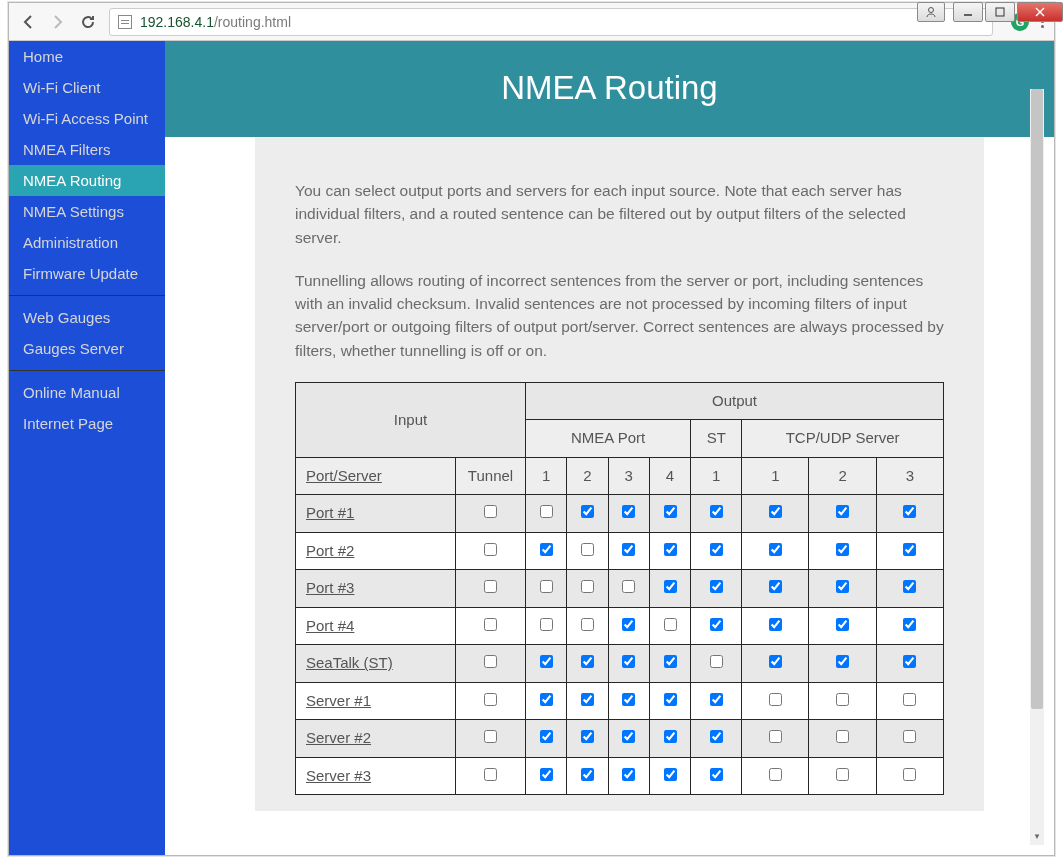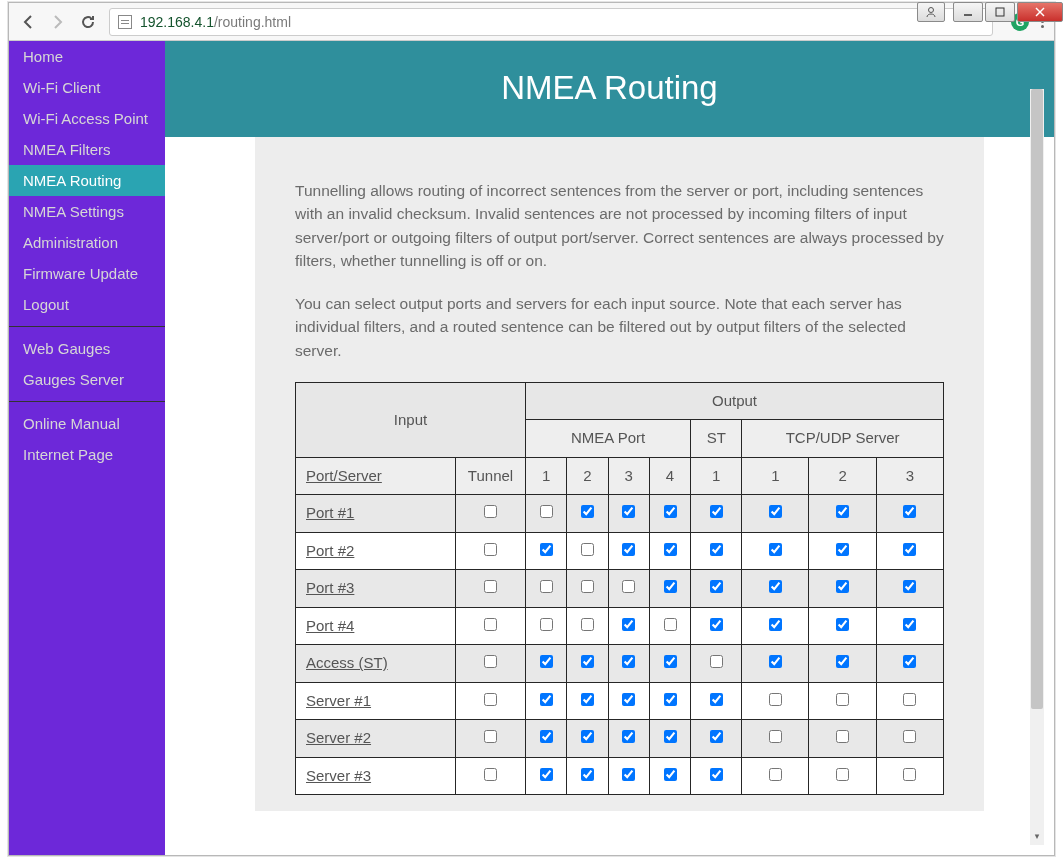"Home" .sidebar { background: #6d28d9 -> #1d4ed8 }
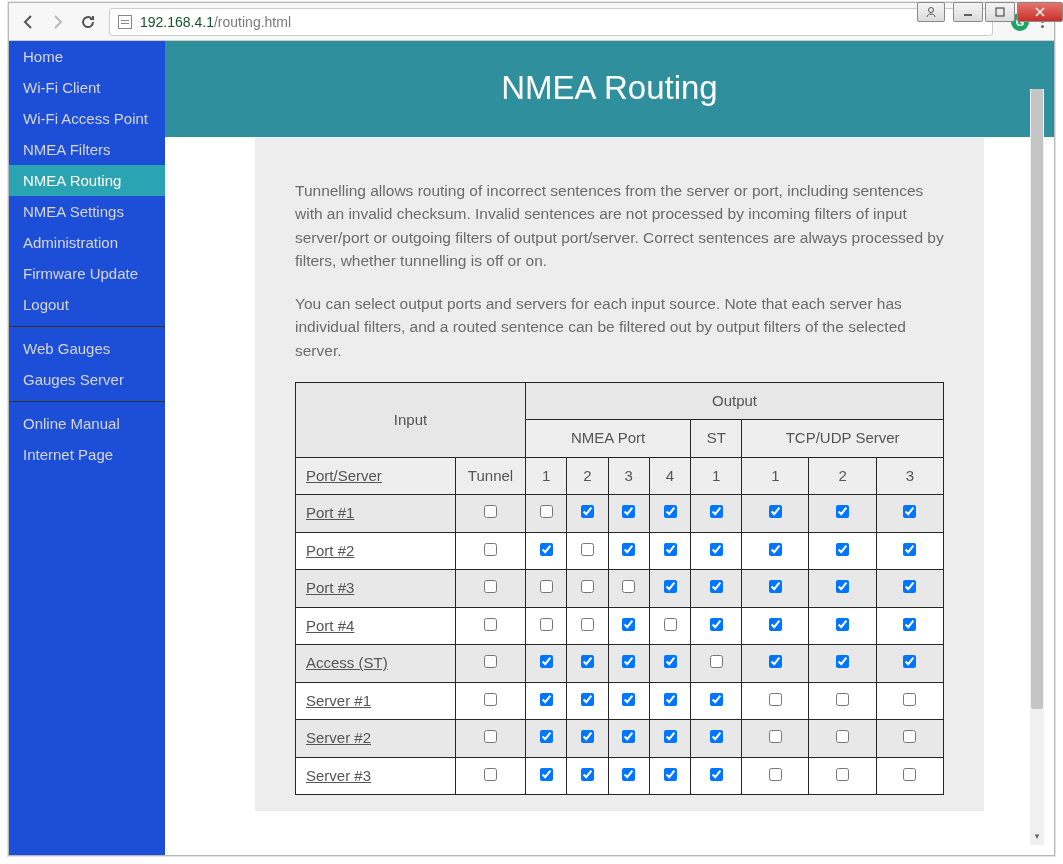"Tunnelling allows routing of incorrect" p { order: before "You can select output ports" -> after "You can select output ports" }
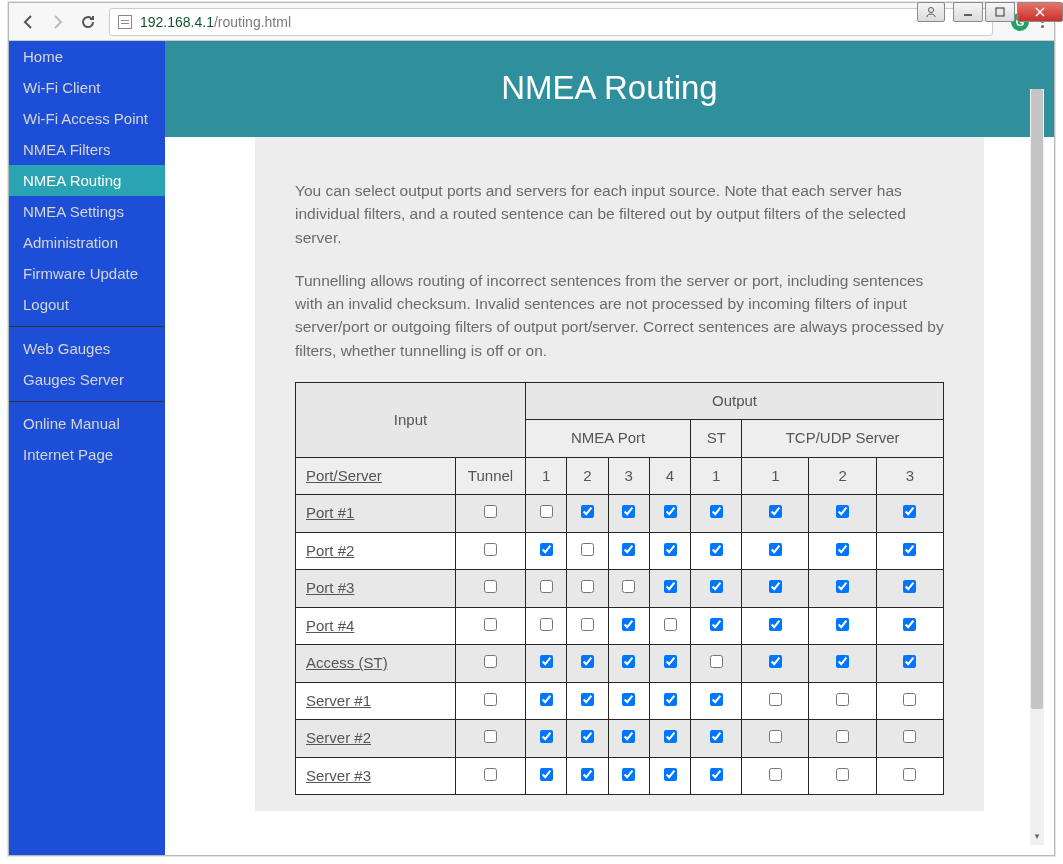"Logout" div.item { html: <div>Logout</div> -> none }
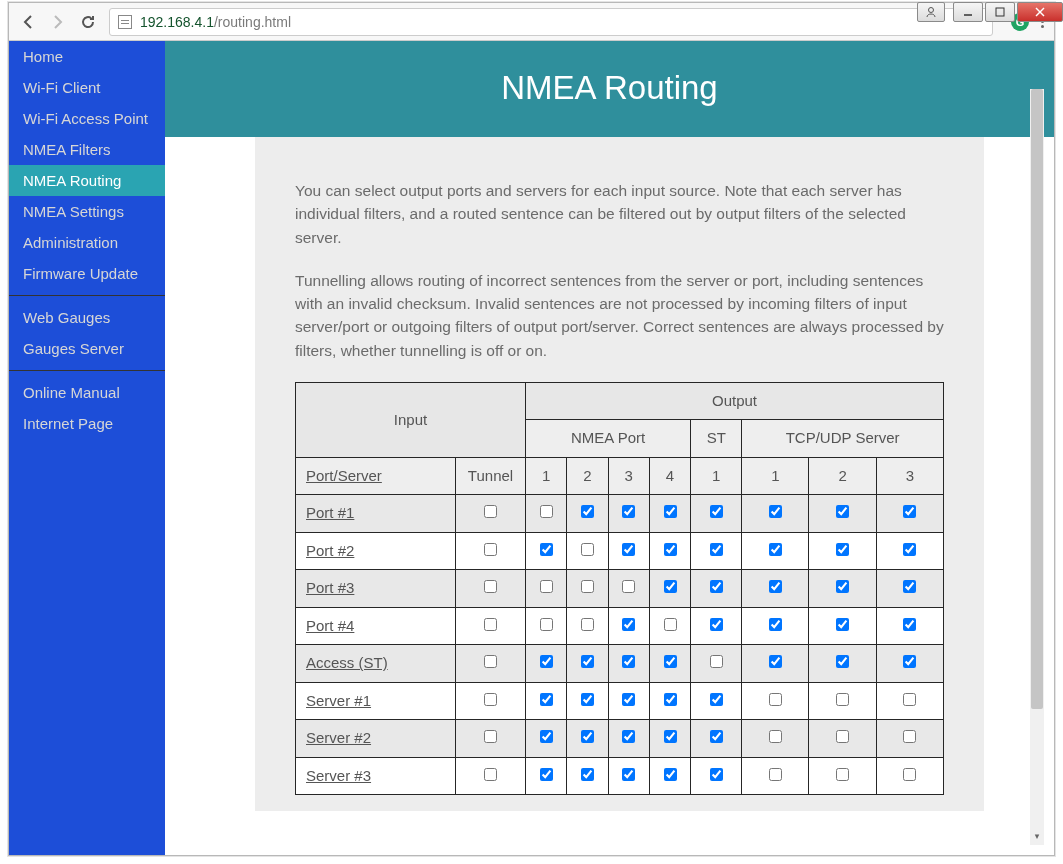"Access (ST)" td.left { text: Access -> SeaTalk }
